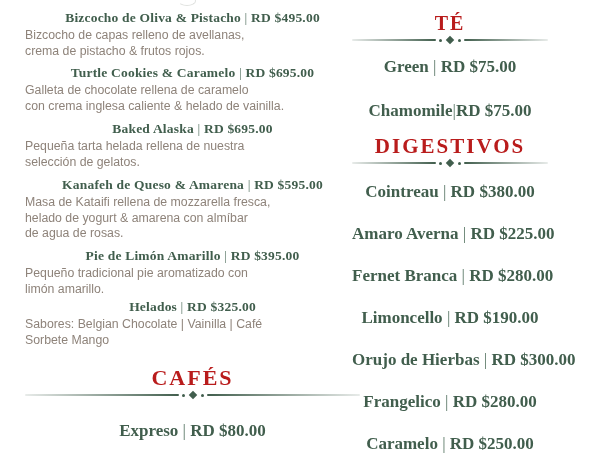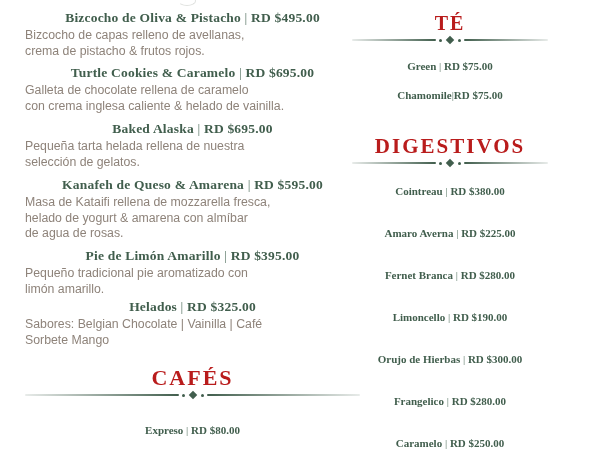"Green | RD $75.00" .simple-item { font-size: 11px -> 17px }
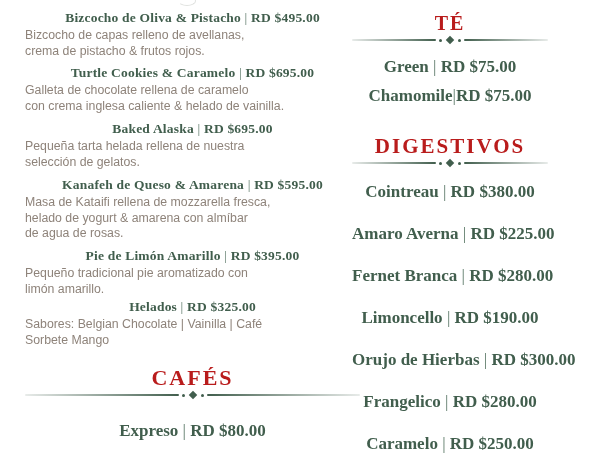"Chamomile|RD $75.00" .te-section .simple-item + .simple-item { margin-top: 12px -> 27px }
